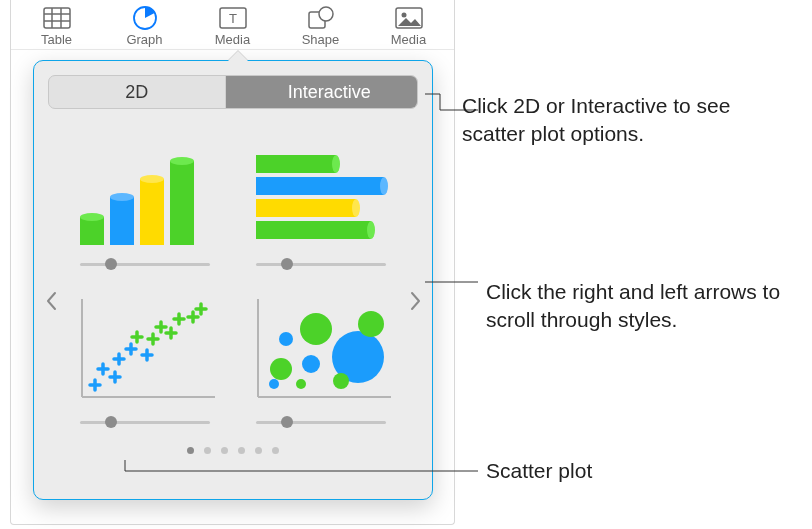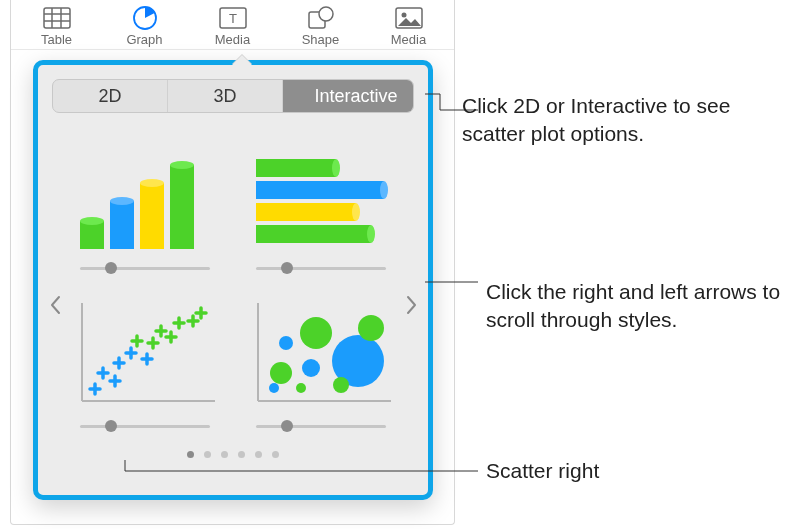"2D" .popover { border: 5px solid #0ea5e9 -> 1px solid #0ea5e9 }
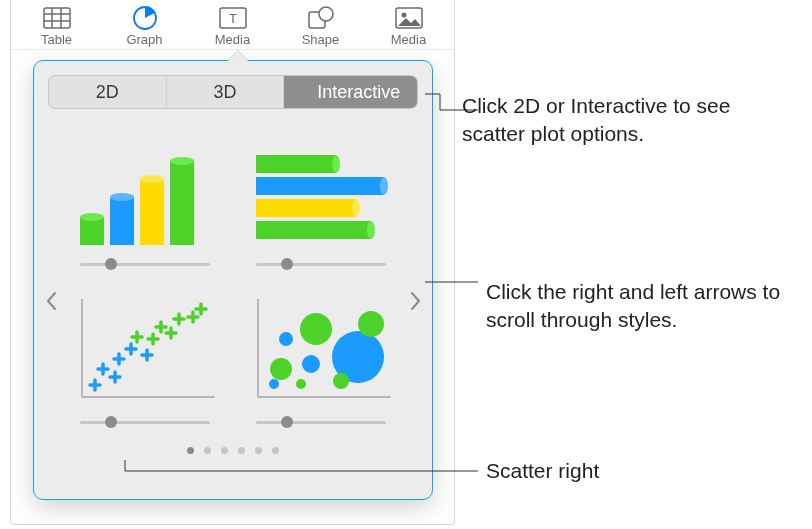"3D" button { html: <button>3D</button> -> none }
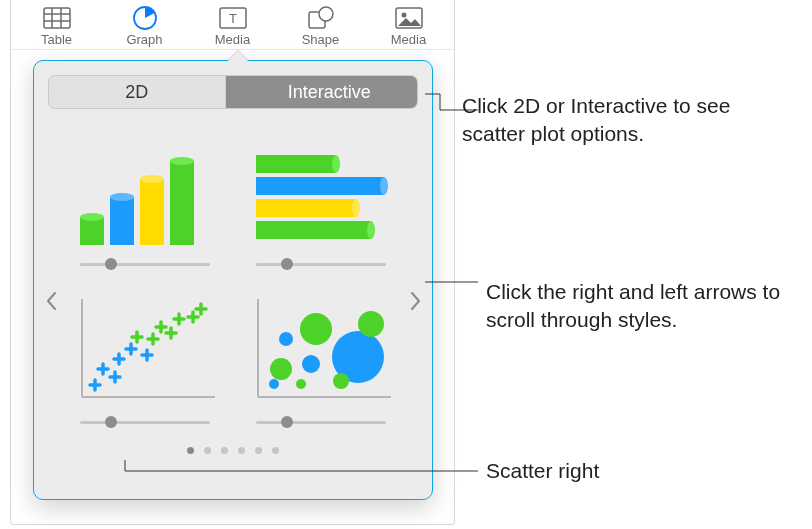"Scatter right" div.callout { text: right -> plot }
